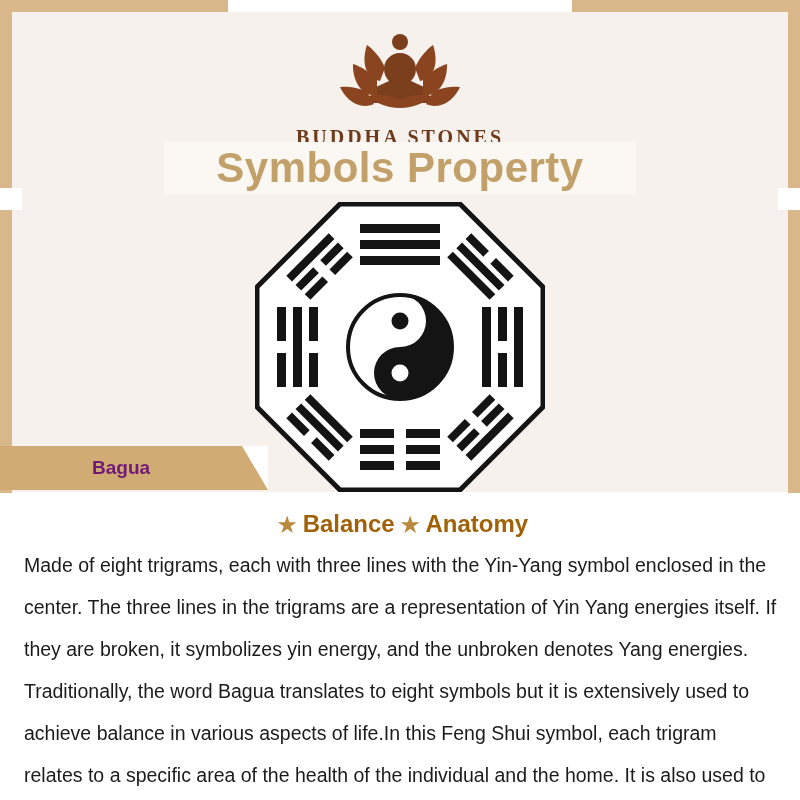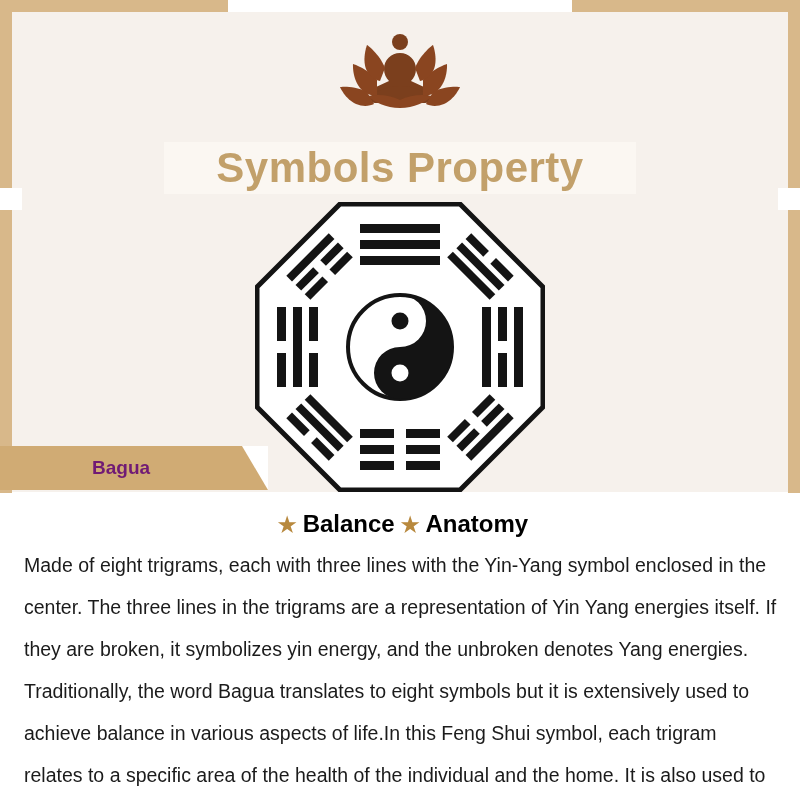"BUDDHA STONES" div.brand-name { html: none -> <div>BUDDHA STONES</div> }
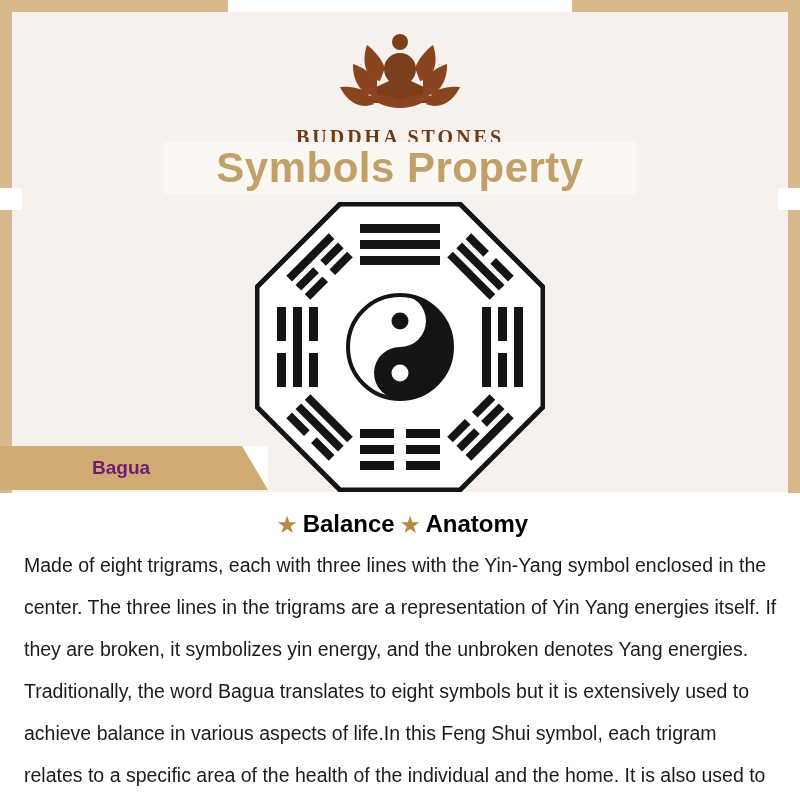"Balance" .tagline .word { color: #000000 -> #a16207 }
